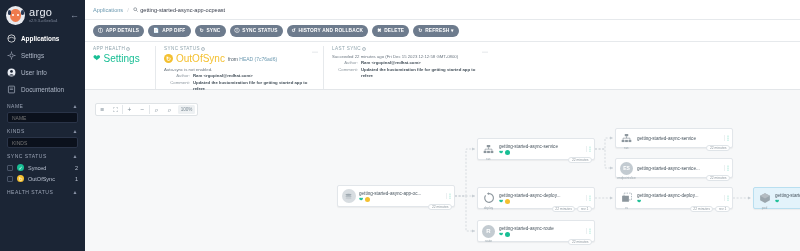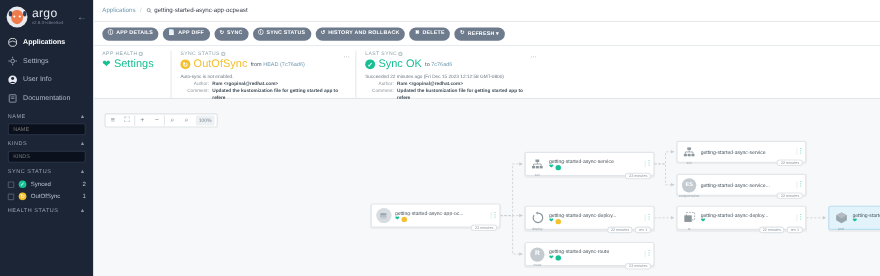"Sync OK" div.sc-main { html: <div> <span>✓</span> <span>Sync OK</span> <span> <span>to</span> <span>7c76ad6</span> </span> </div> -> none }
